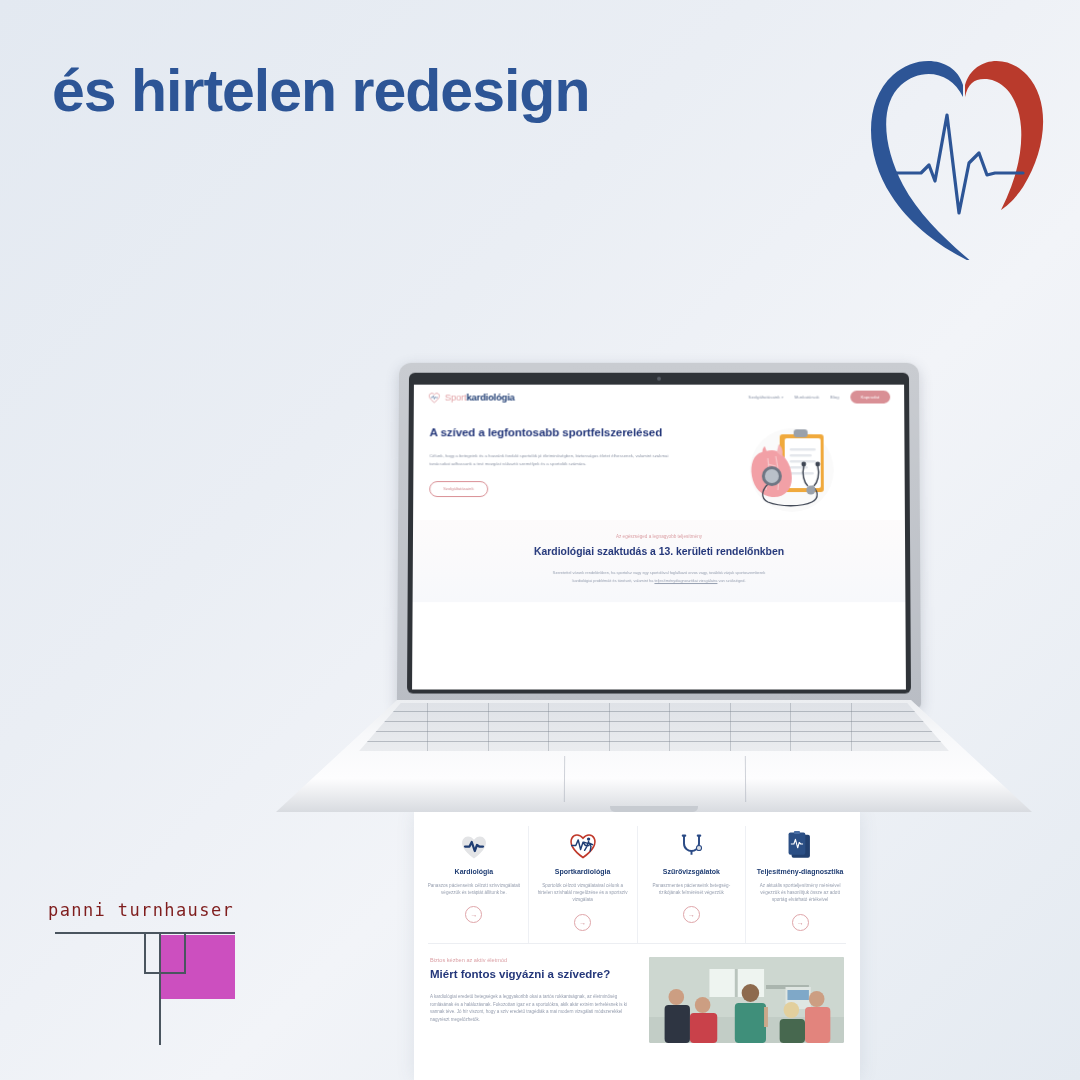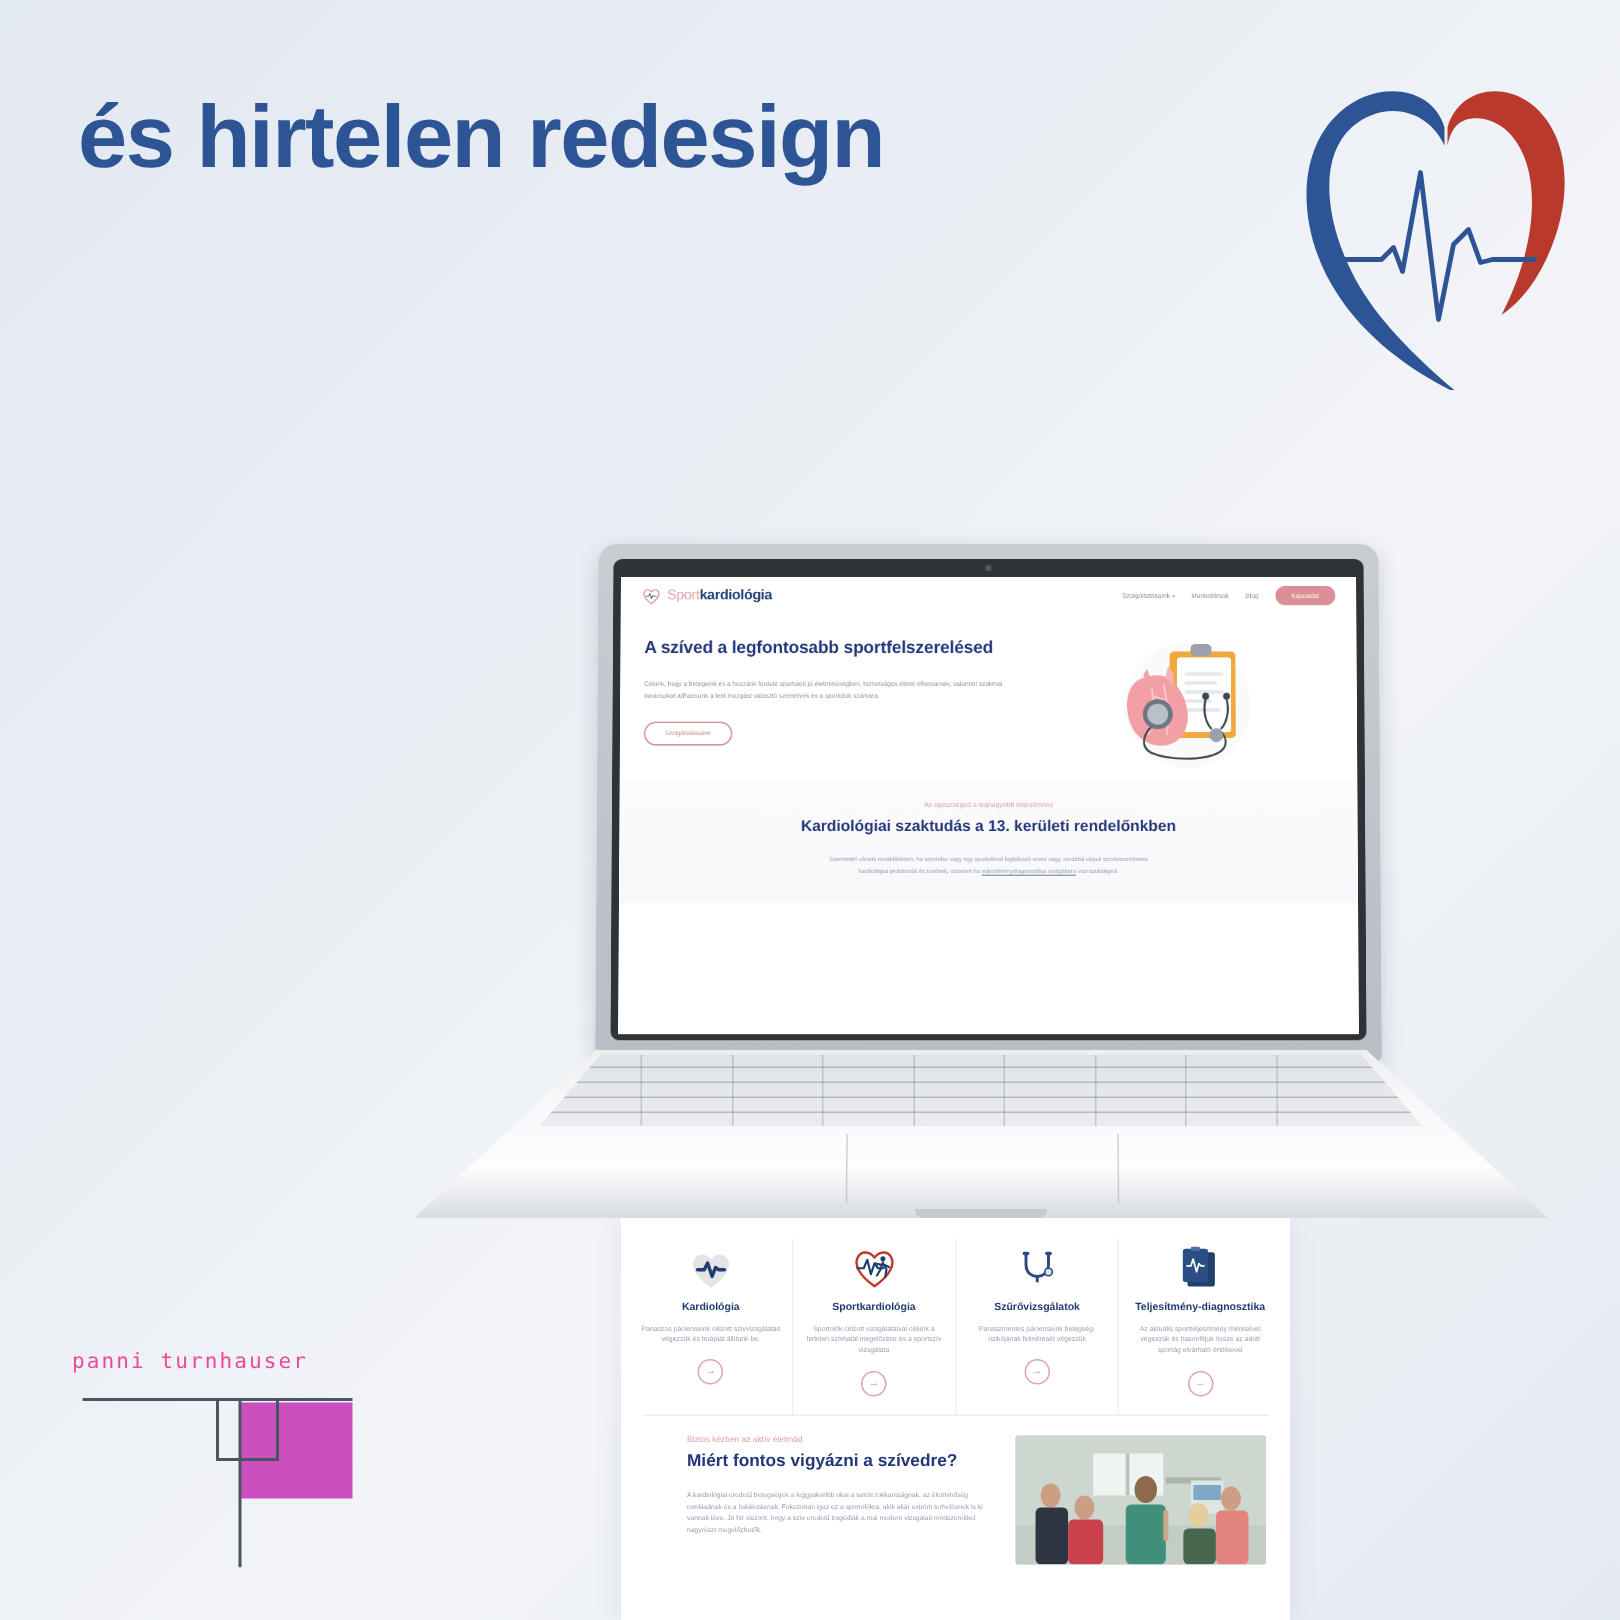"panni turnhauser" .sig-name { color: #ec4899 -> #7f1d1d; font-size: 14px -> 17px }
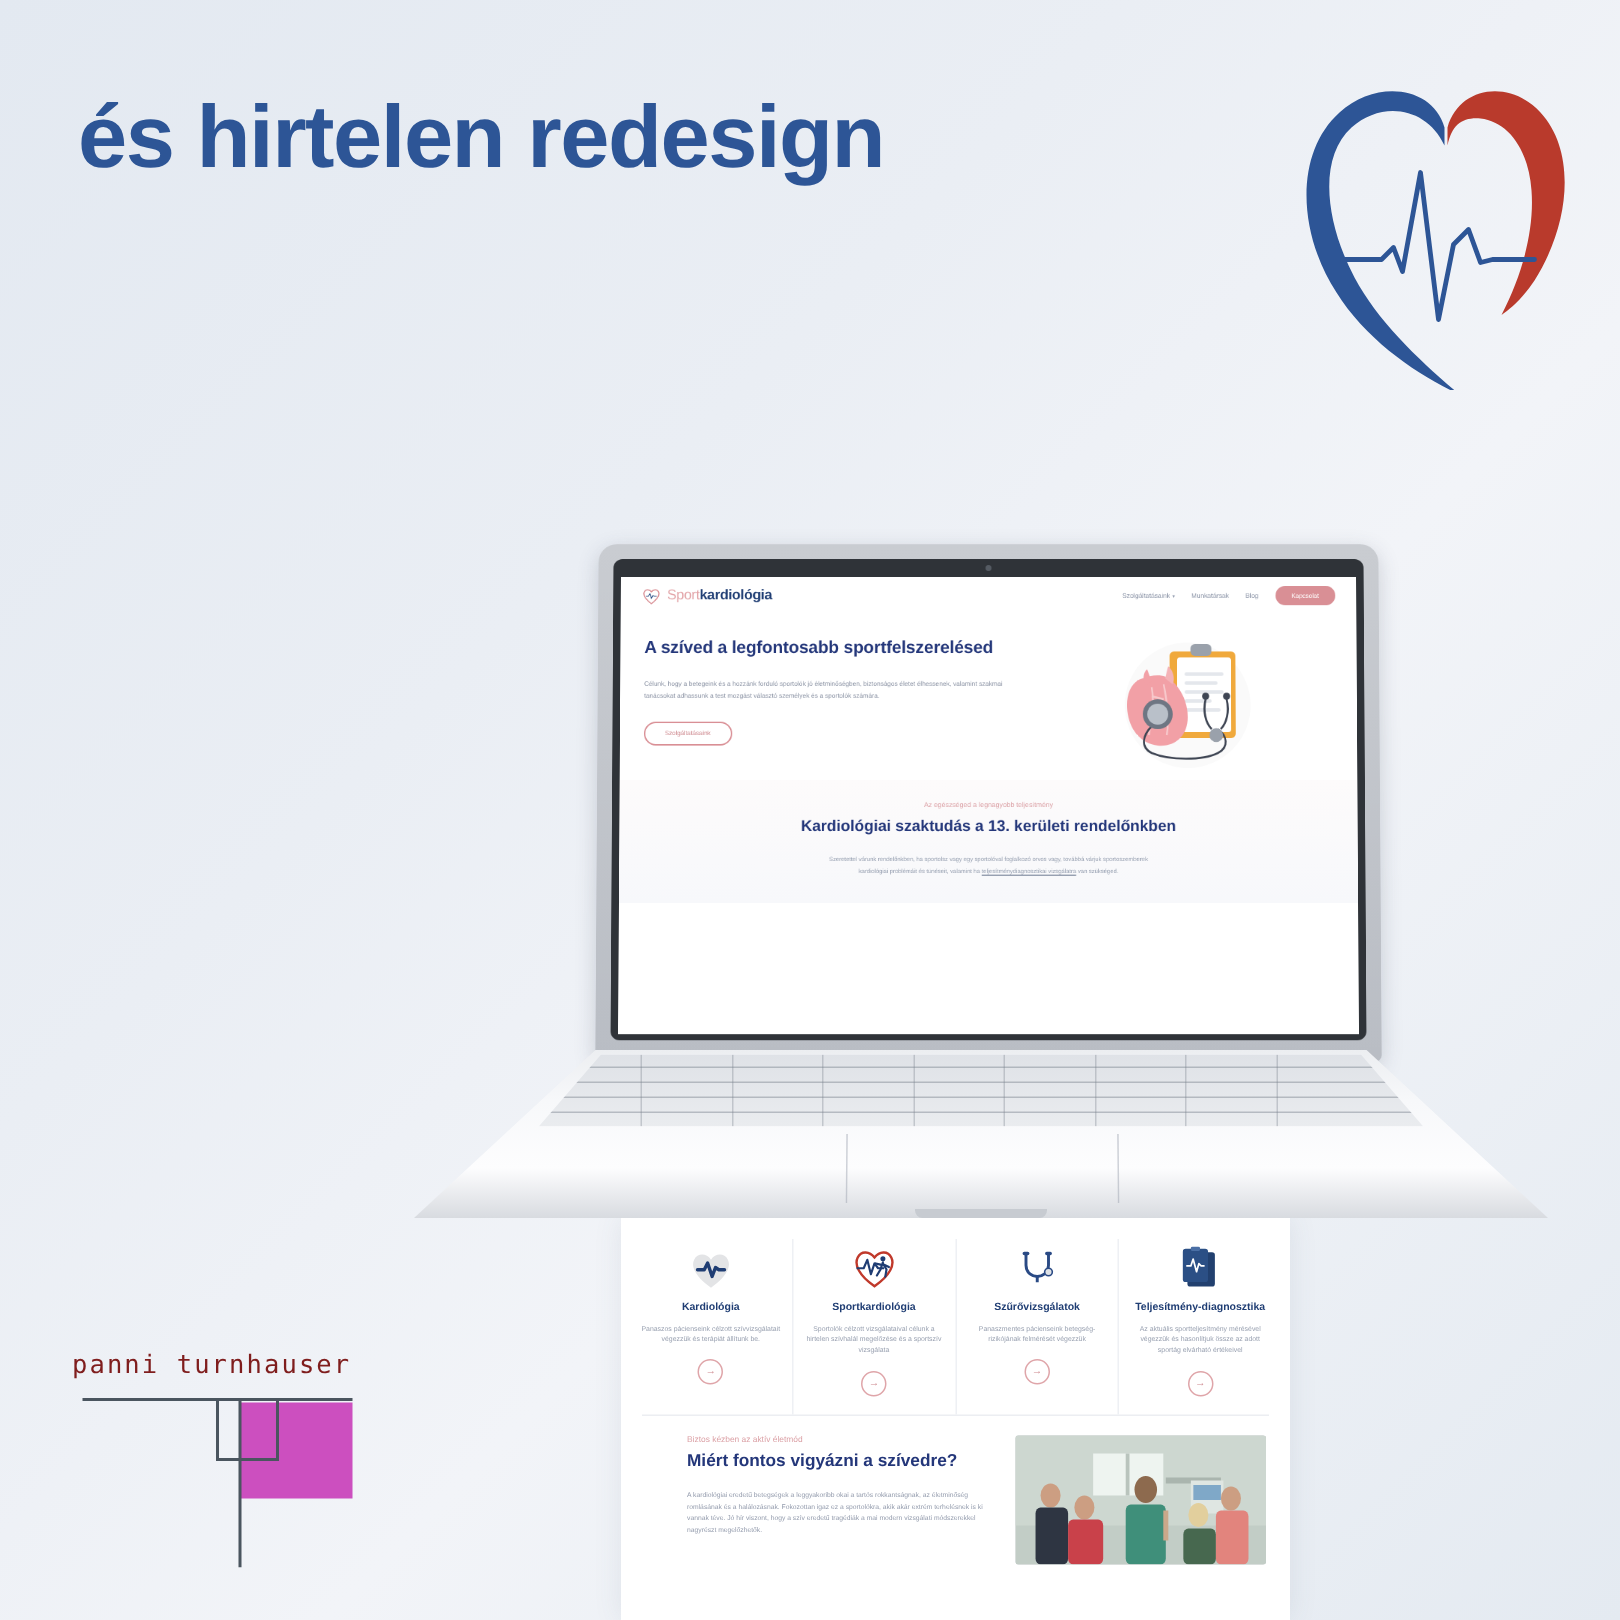"Miért fontos vigyázni a szívedre?" .art-l { margin-left: 28px -> none }
